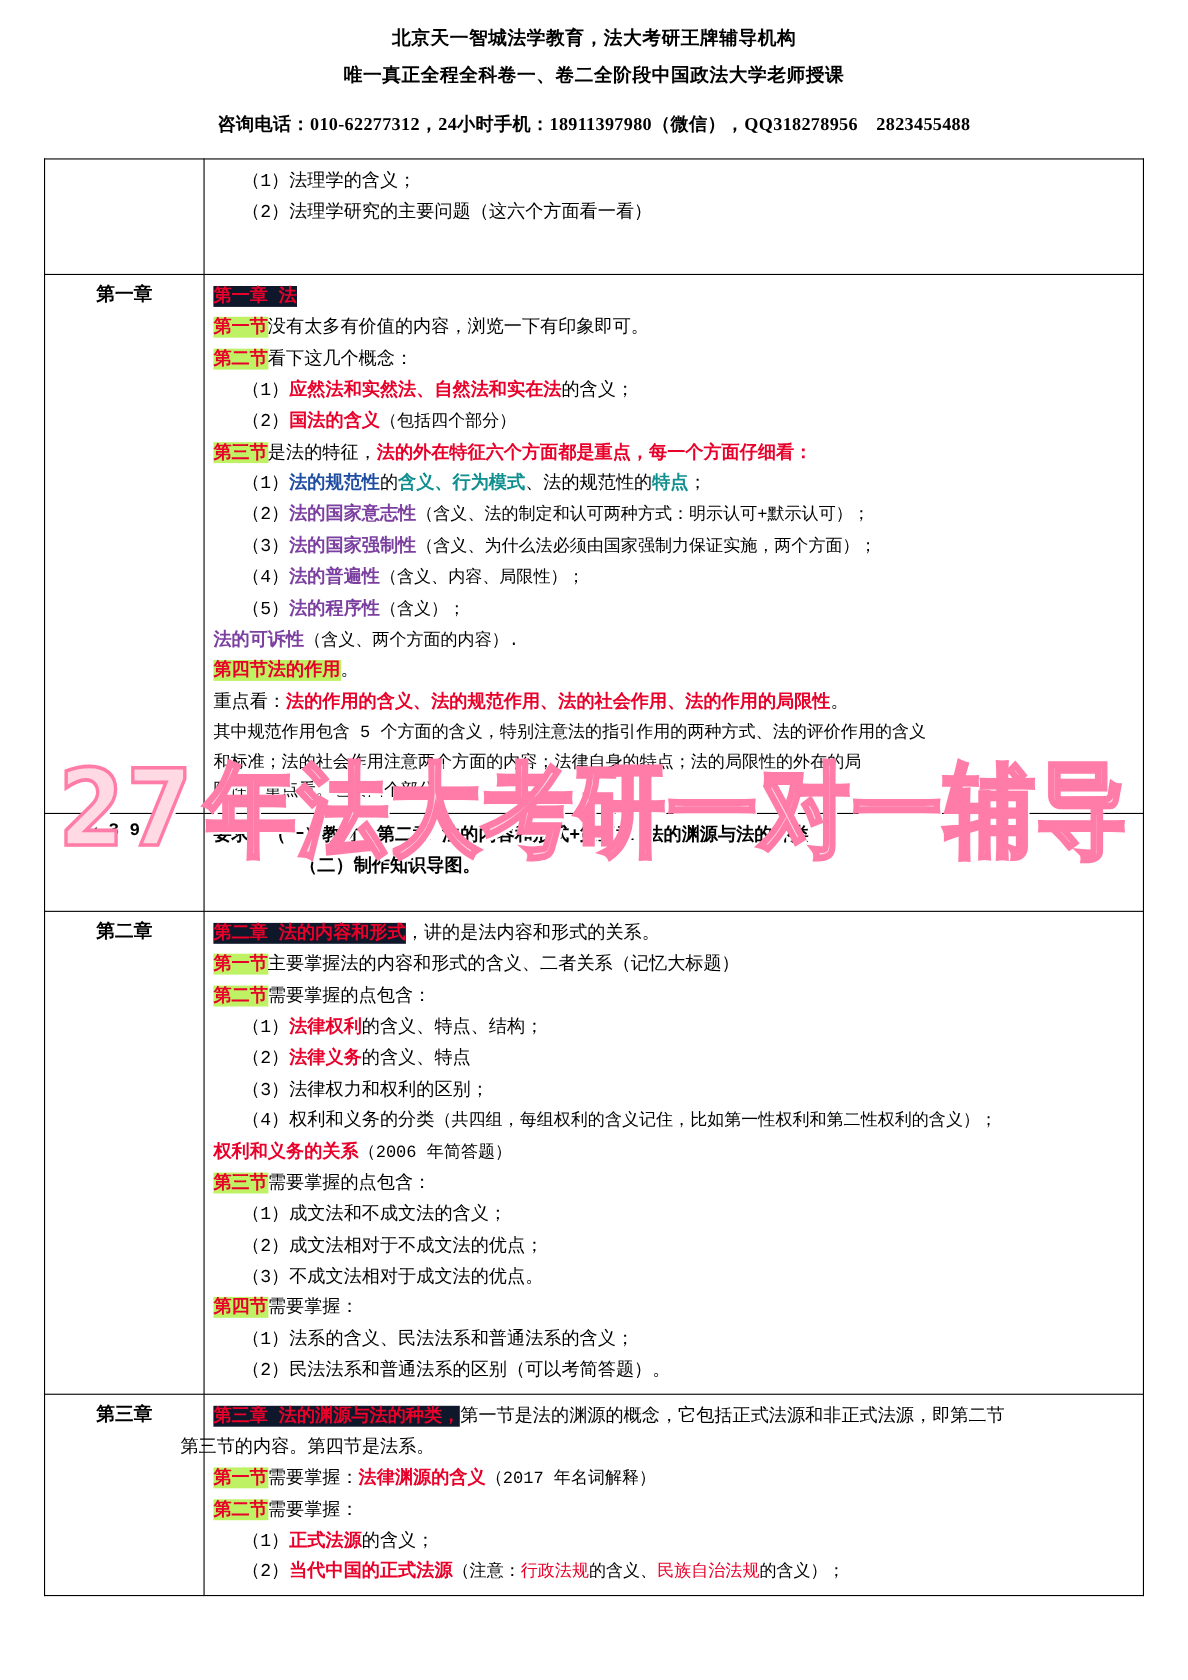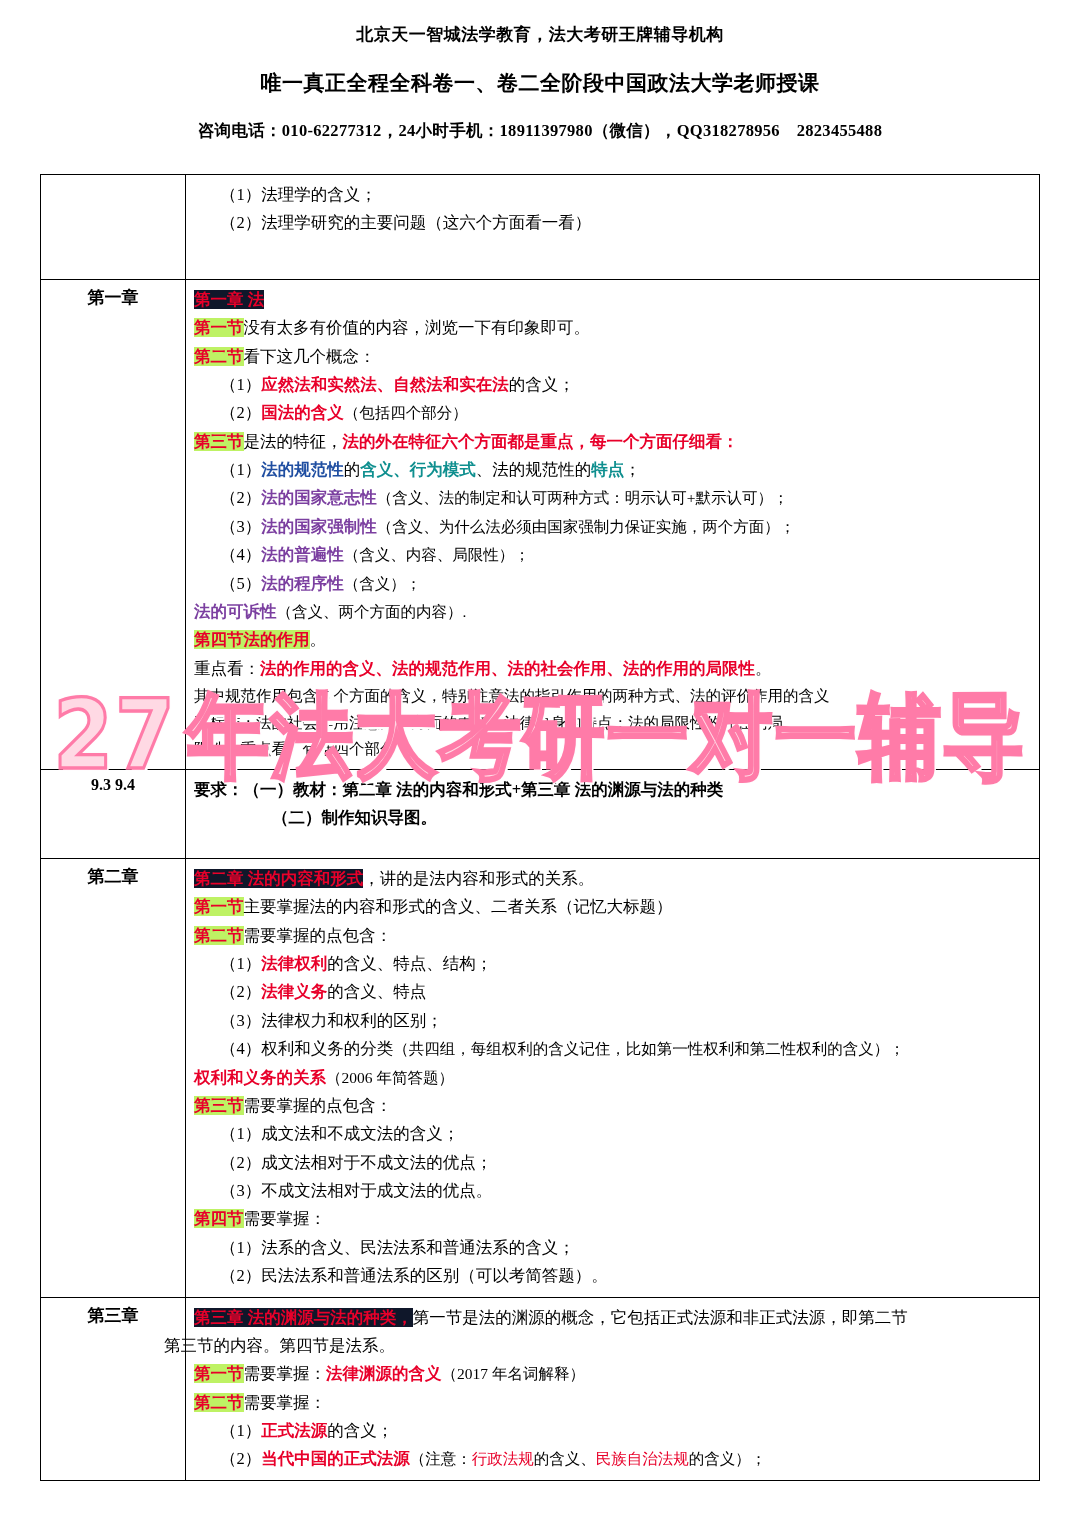"唯一真正全程全科卷一、卷二全阶段中国政法大学老师授课" .header .line2 { font-size: 21px -> 17px; margin-top: 20px -> 8px }
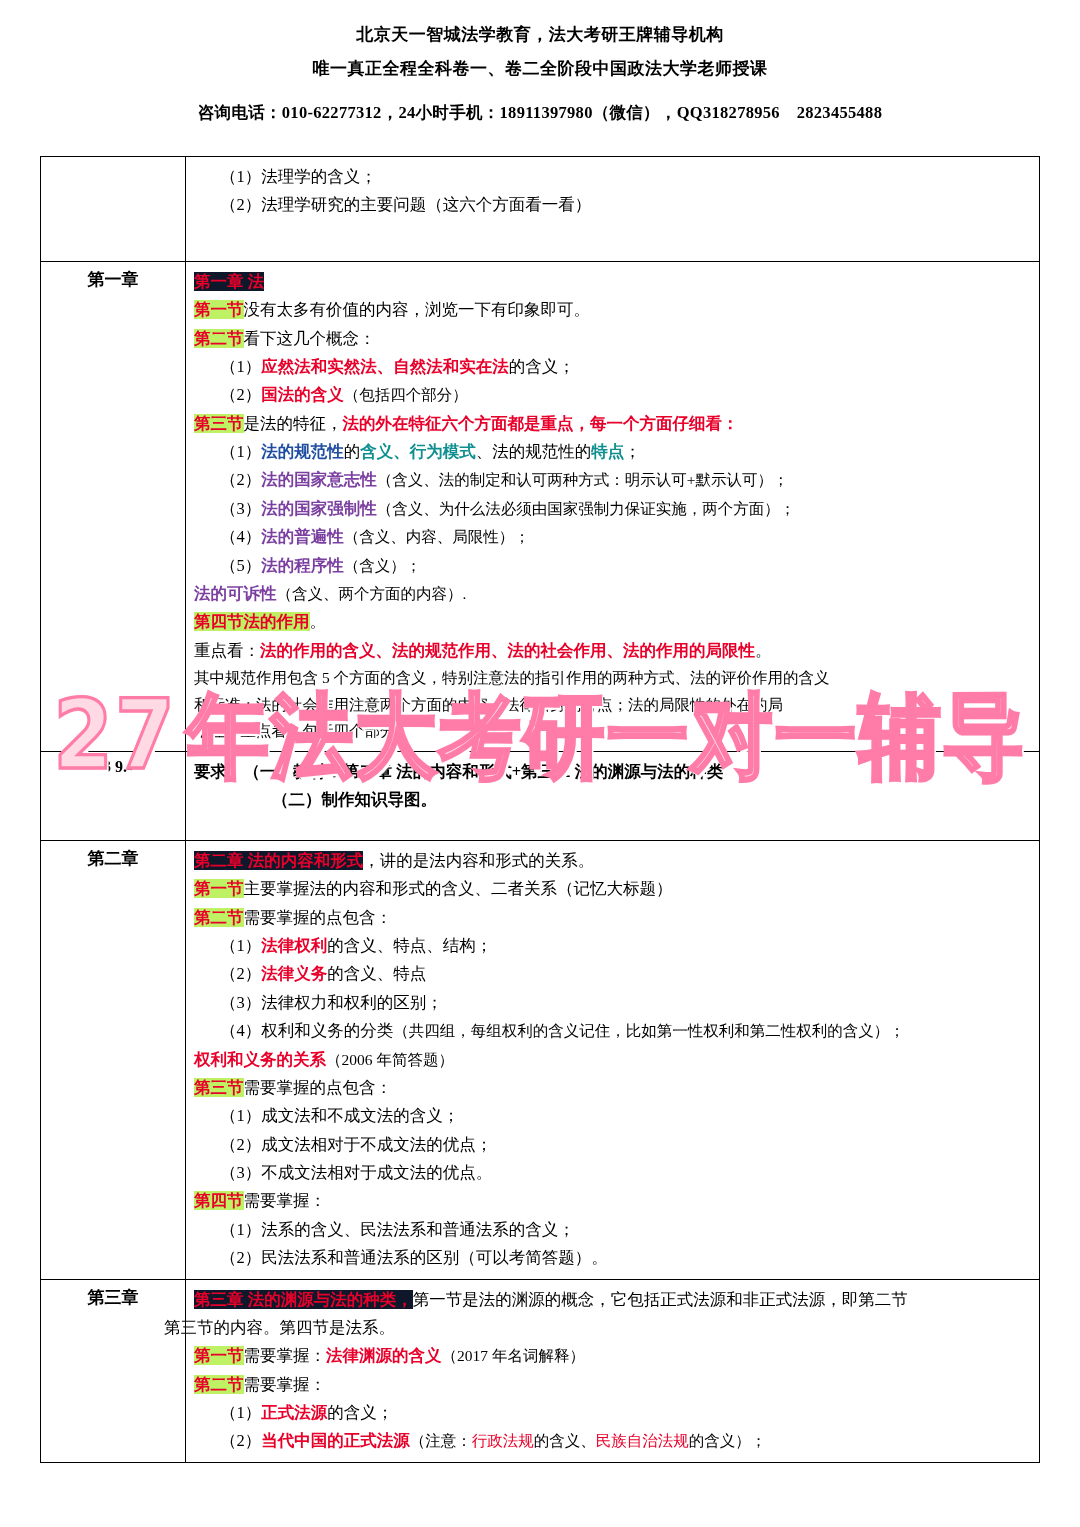"（1）法理学的含义；" table.main { font-family: none -> Liberation Mono, monospace; margin-top: 30px -> 18px }
